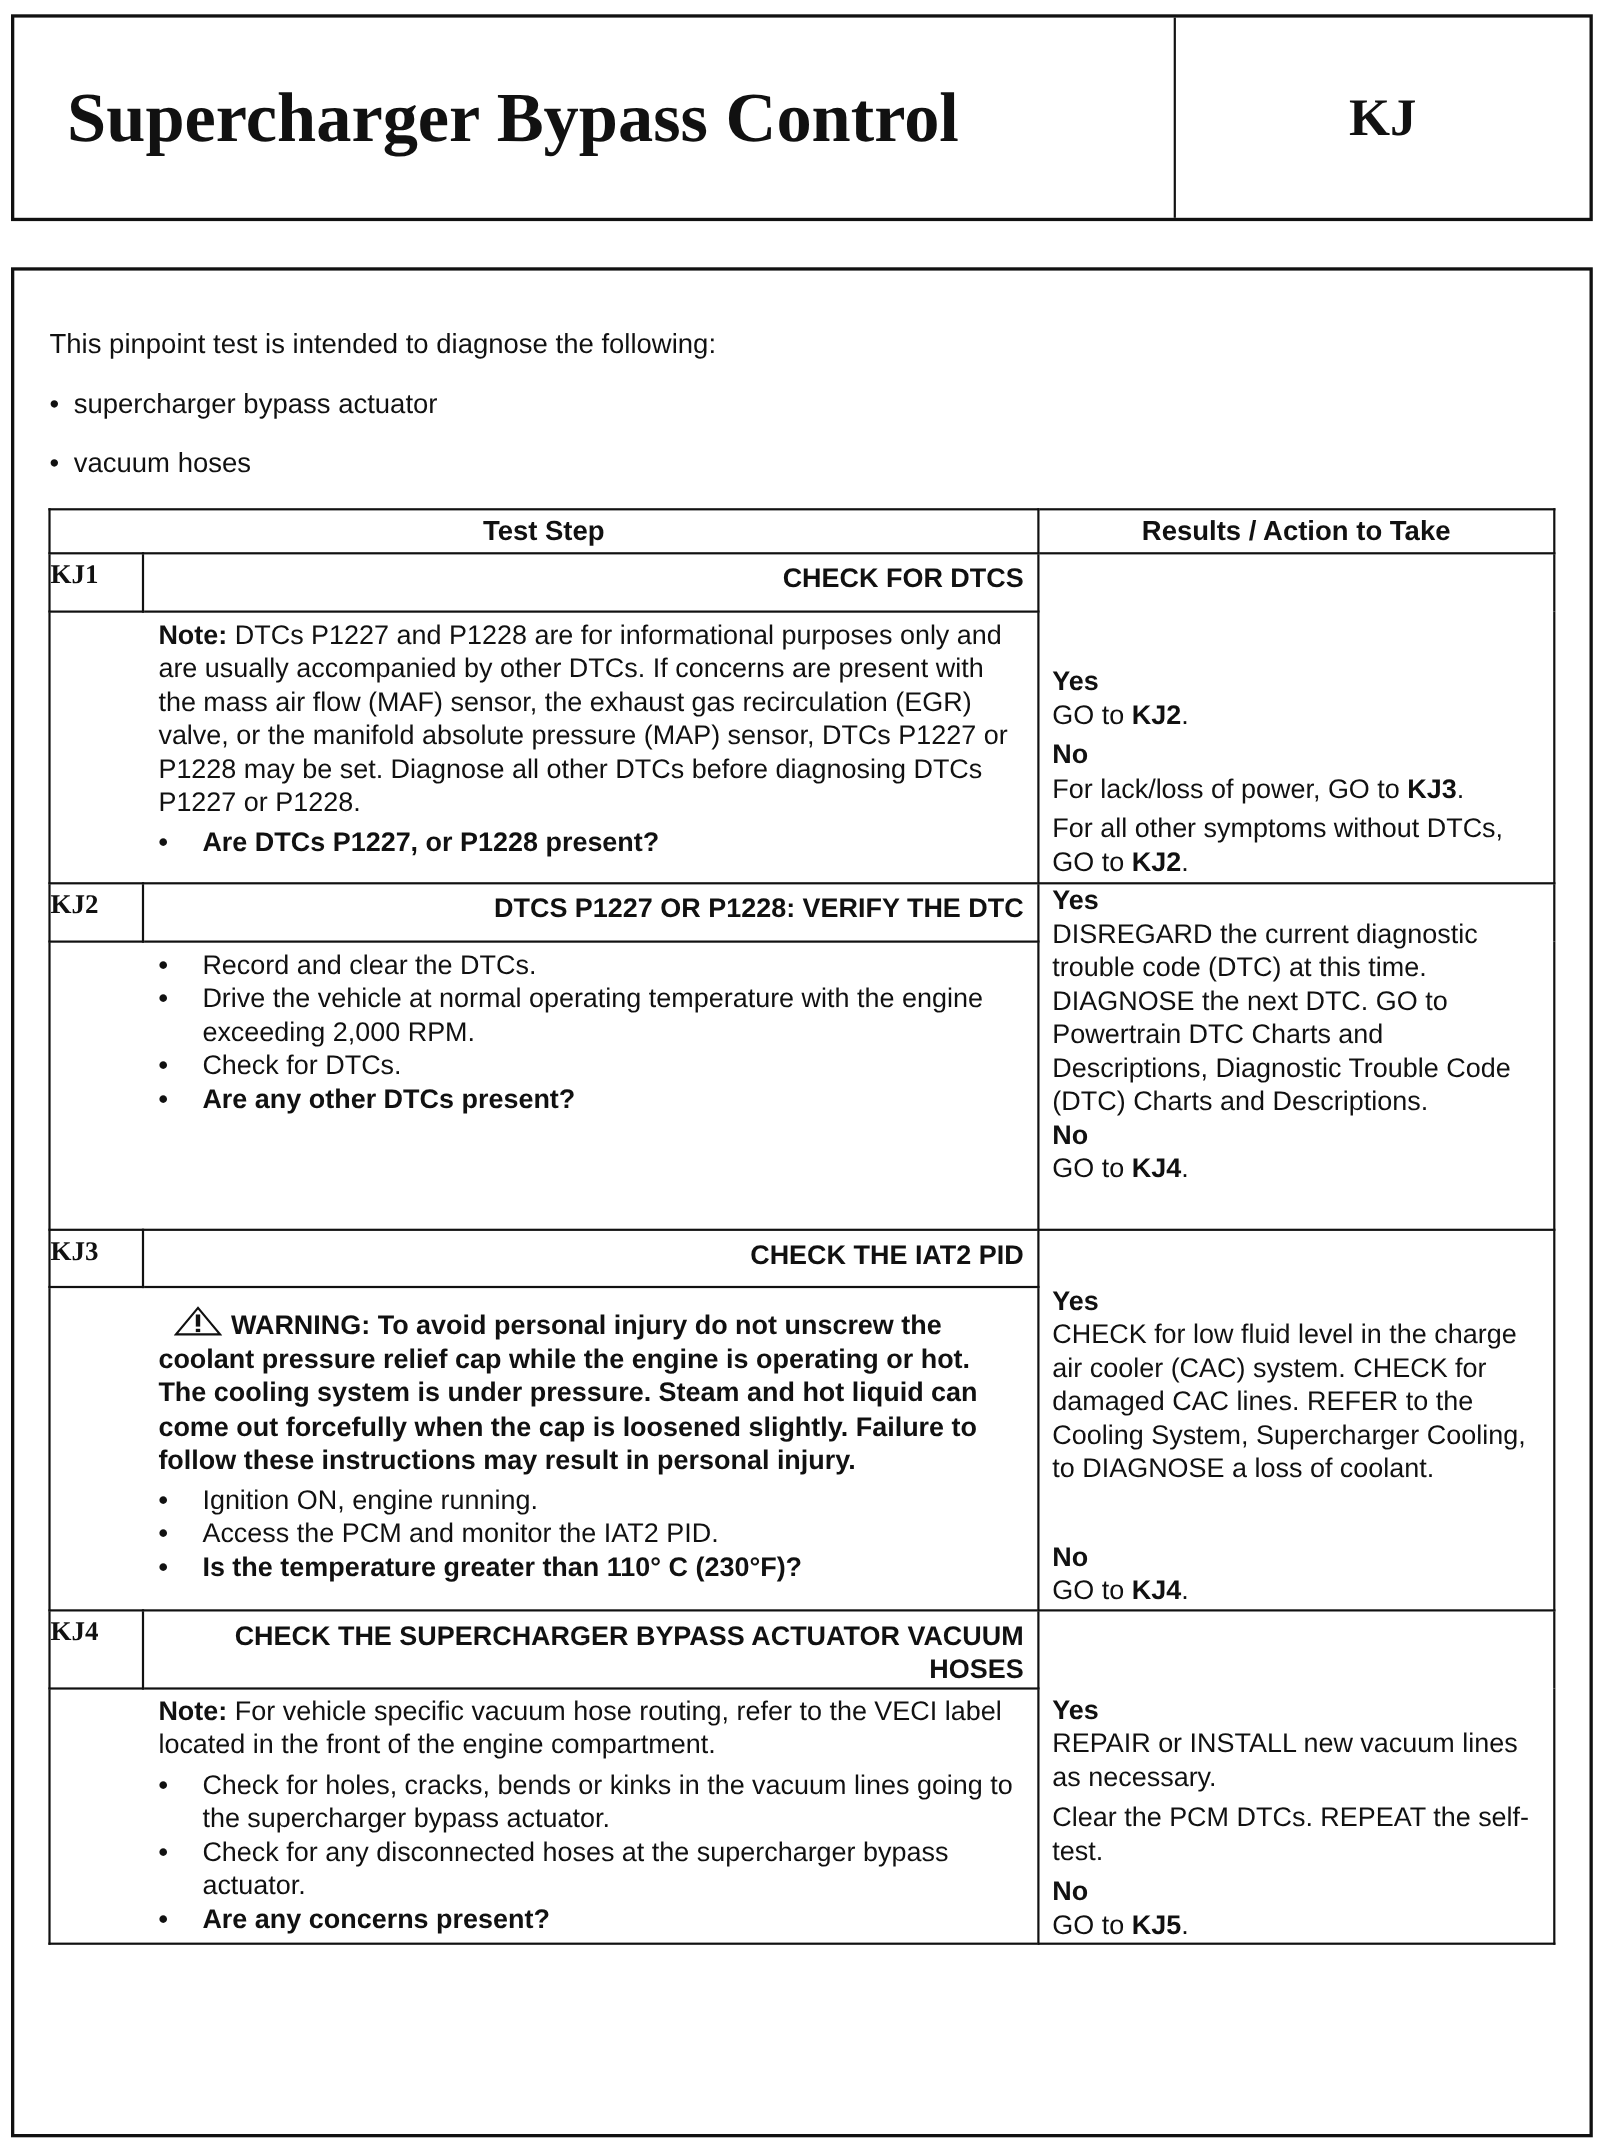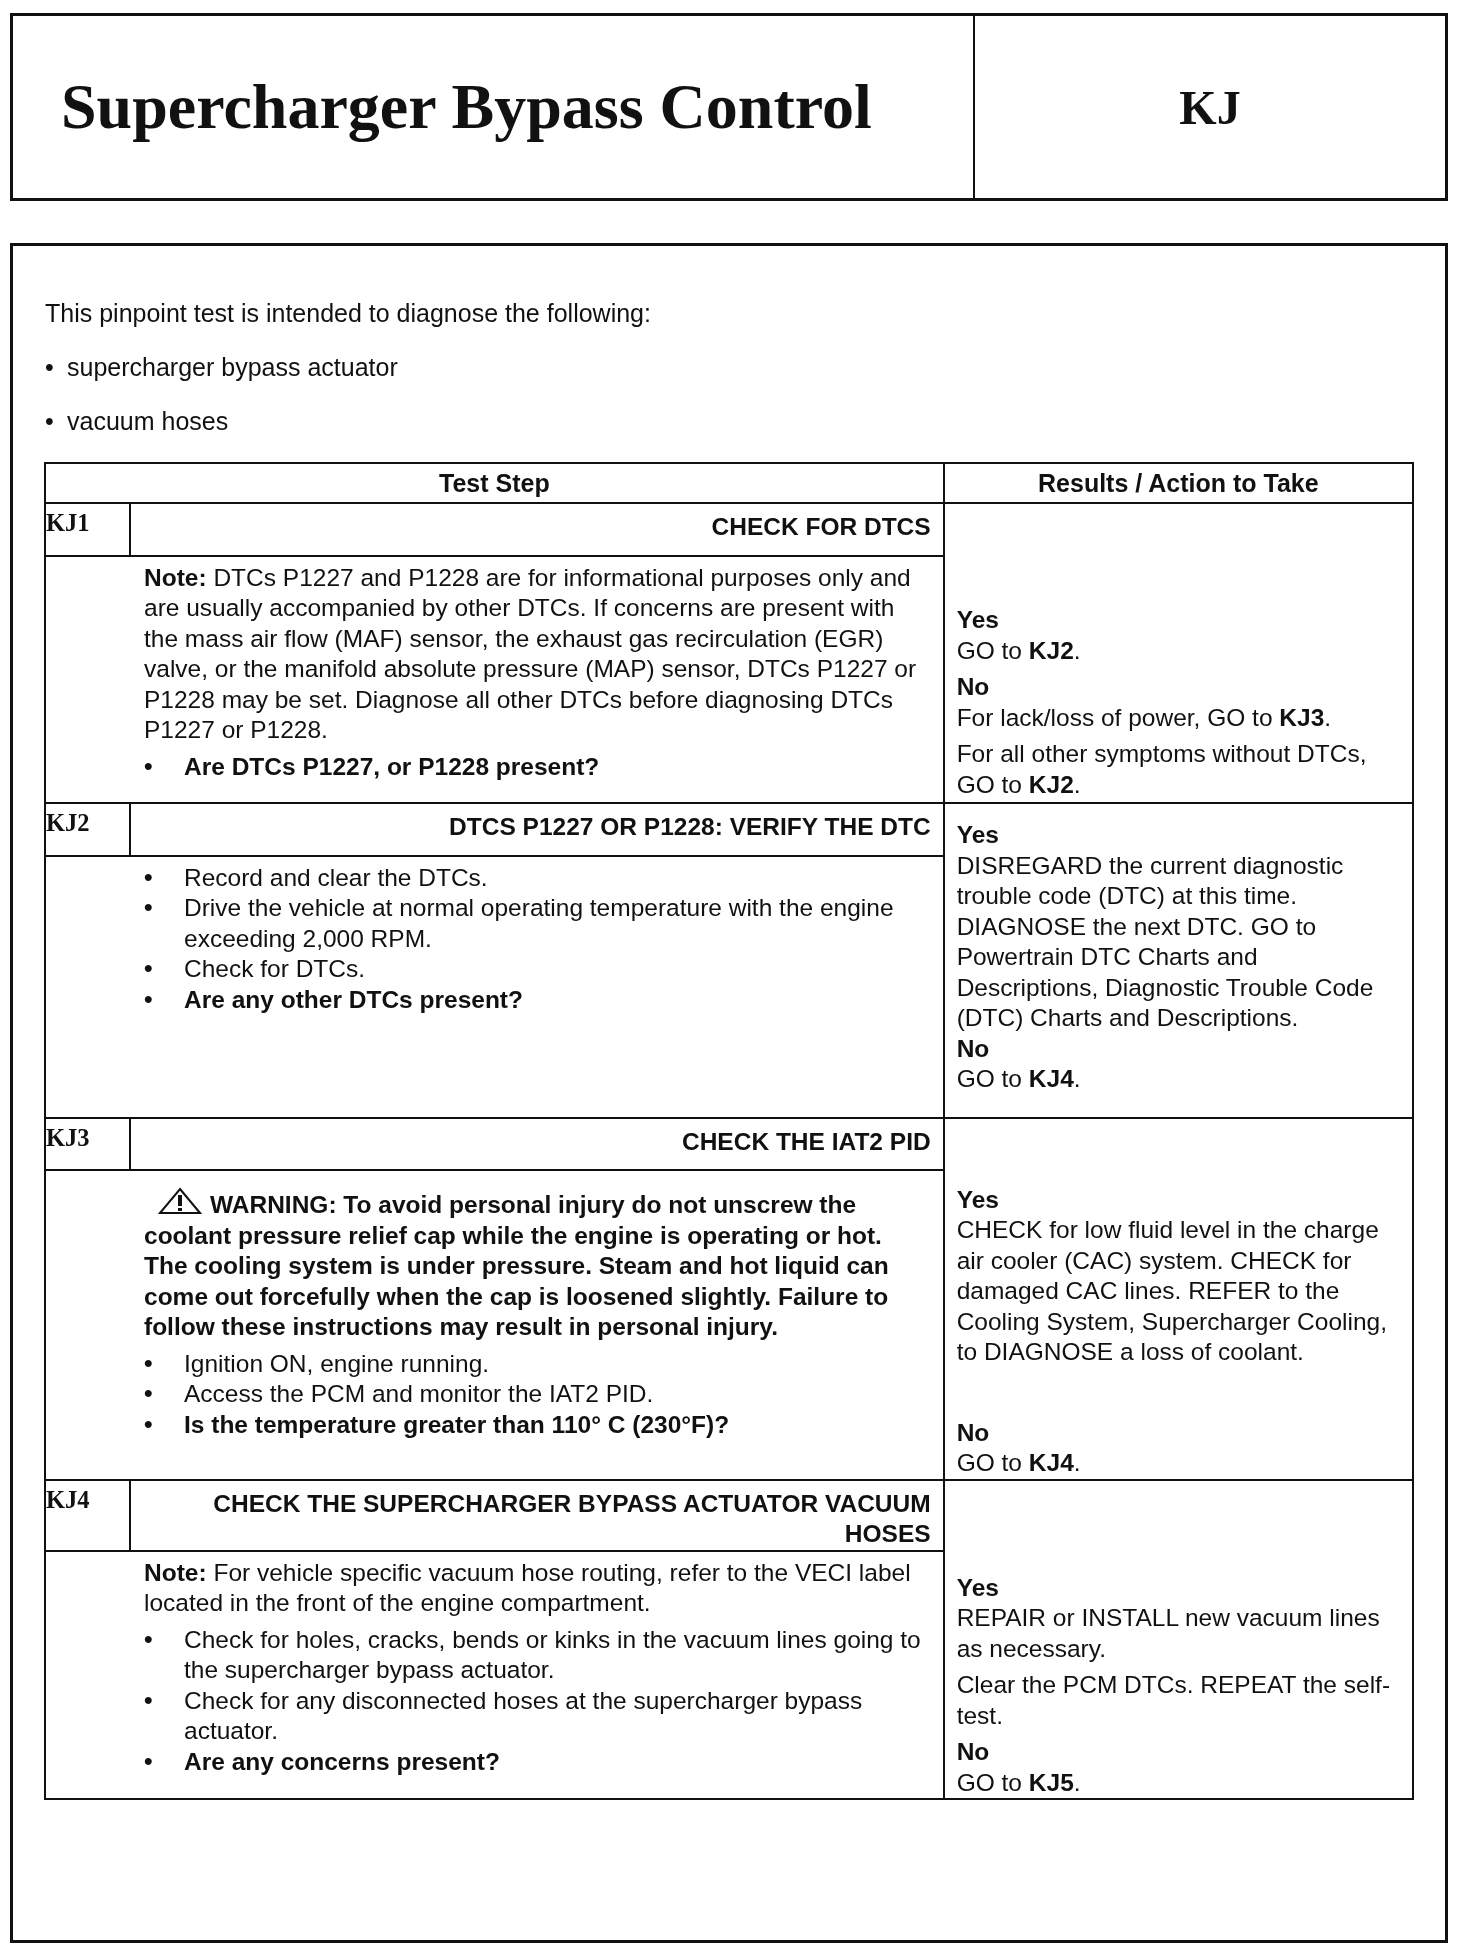"KJ" .header-code { width: 470px -> 376px }
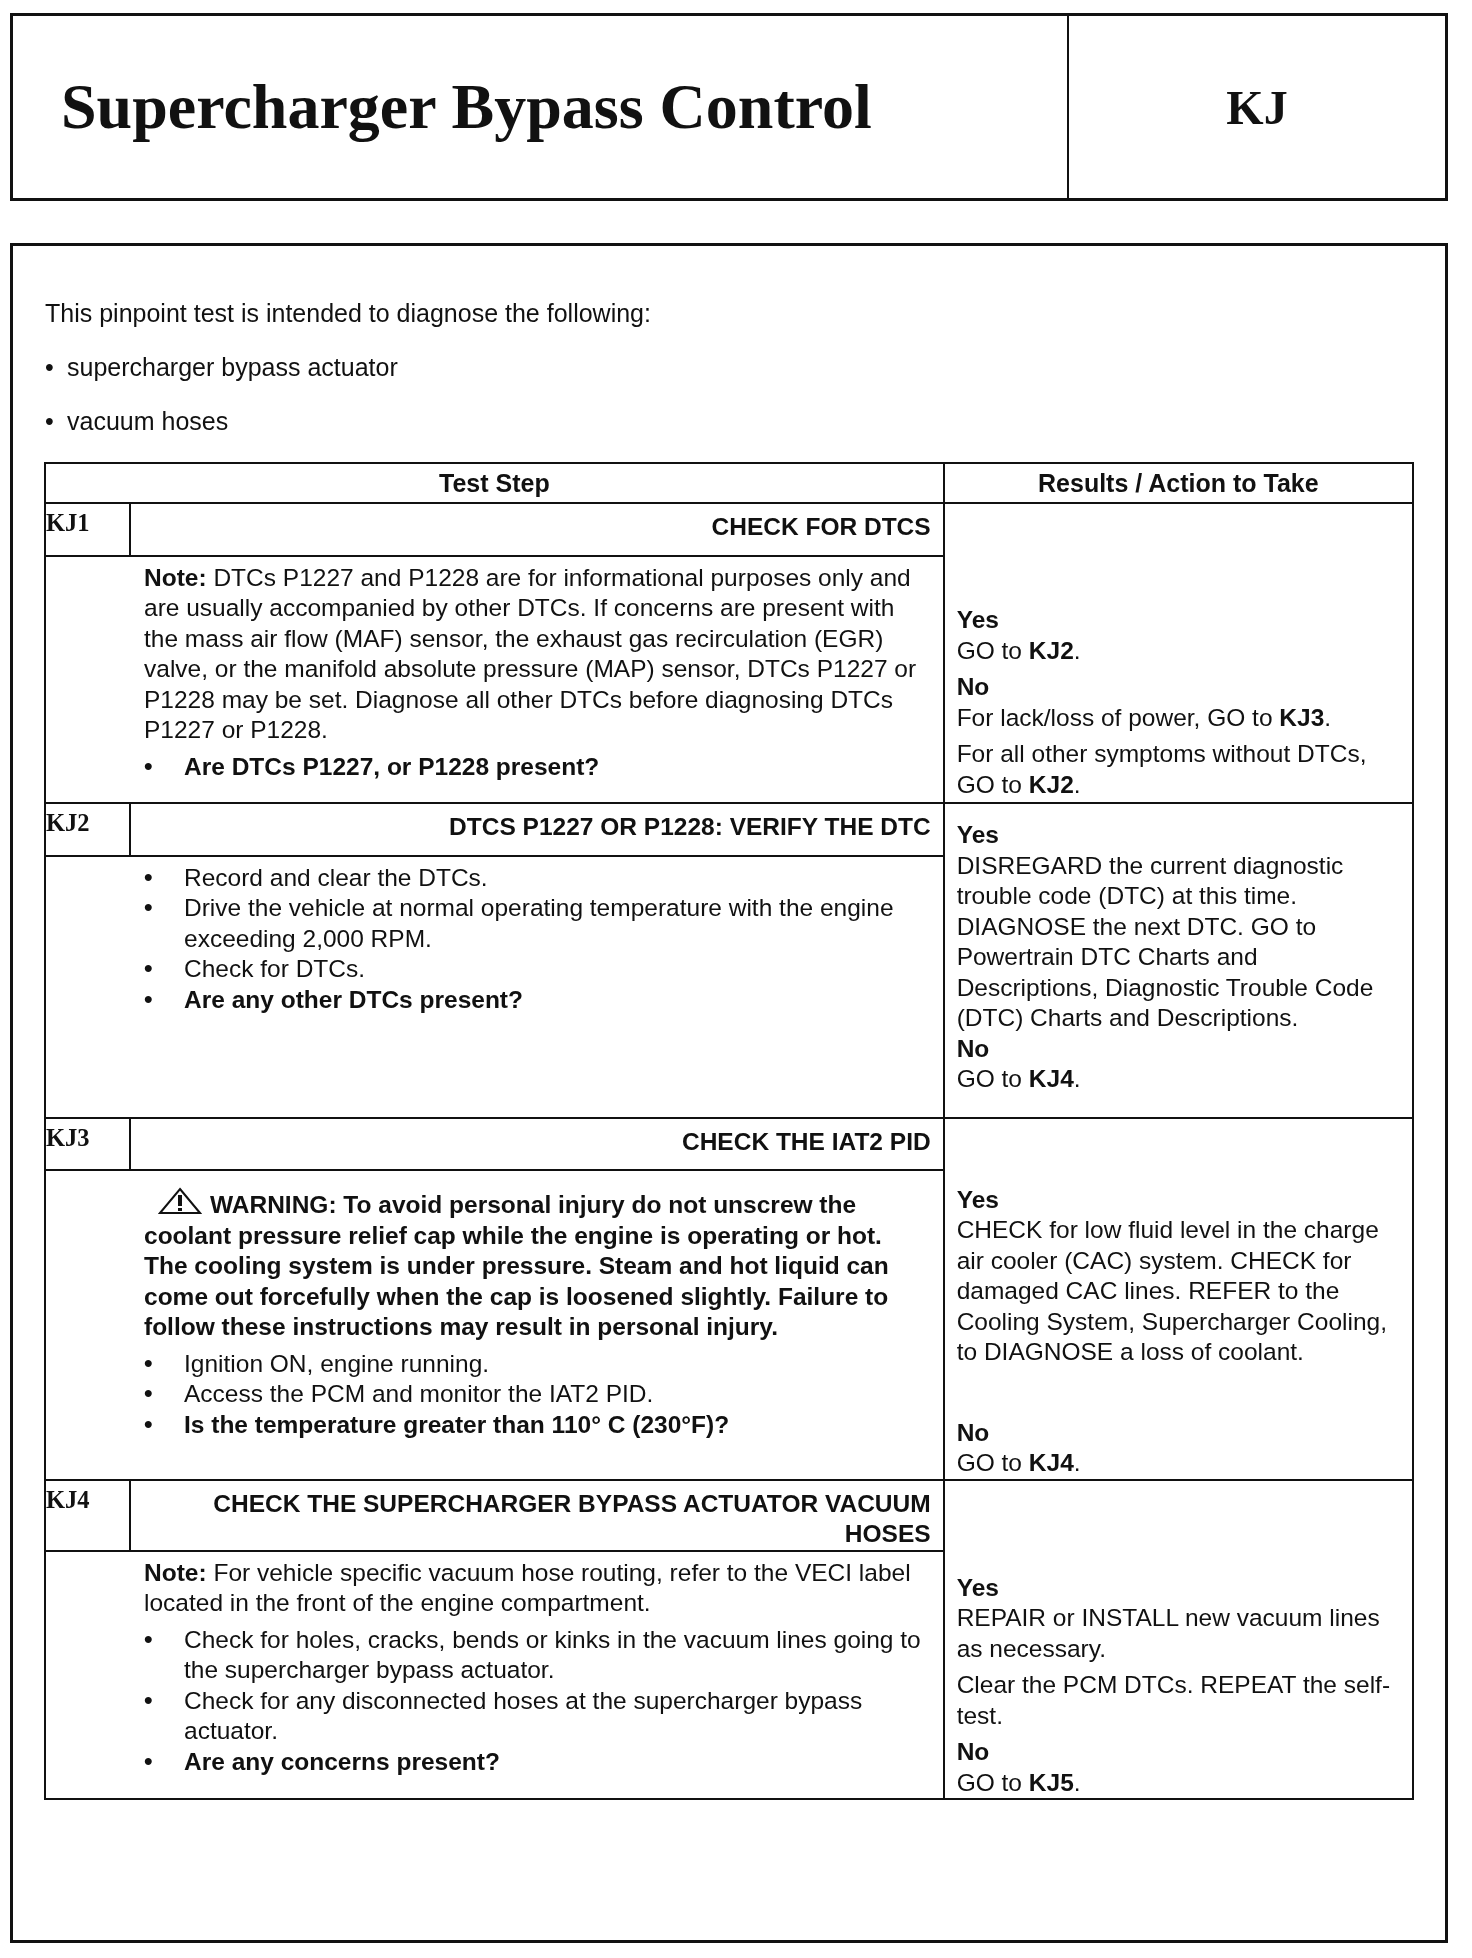"Yes" td.result { padding: 16px 8px 0 12px -> 0 8px 0 12px }
